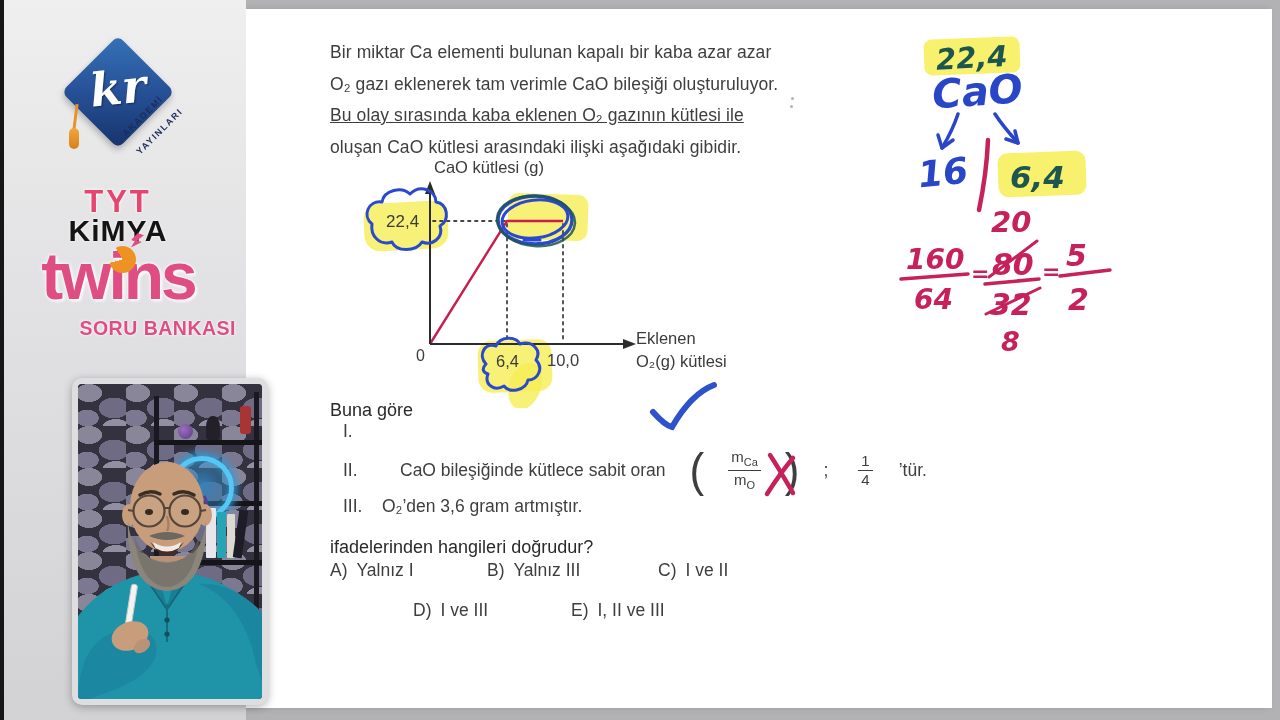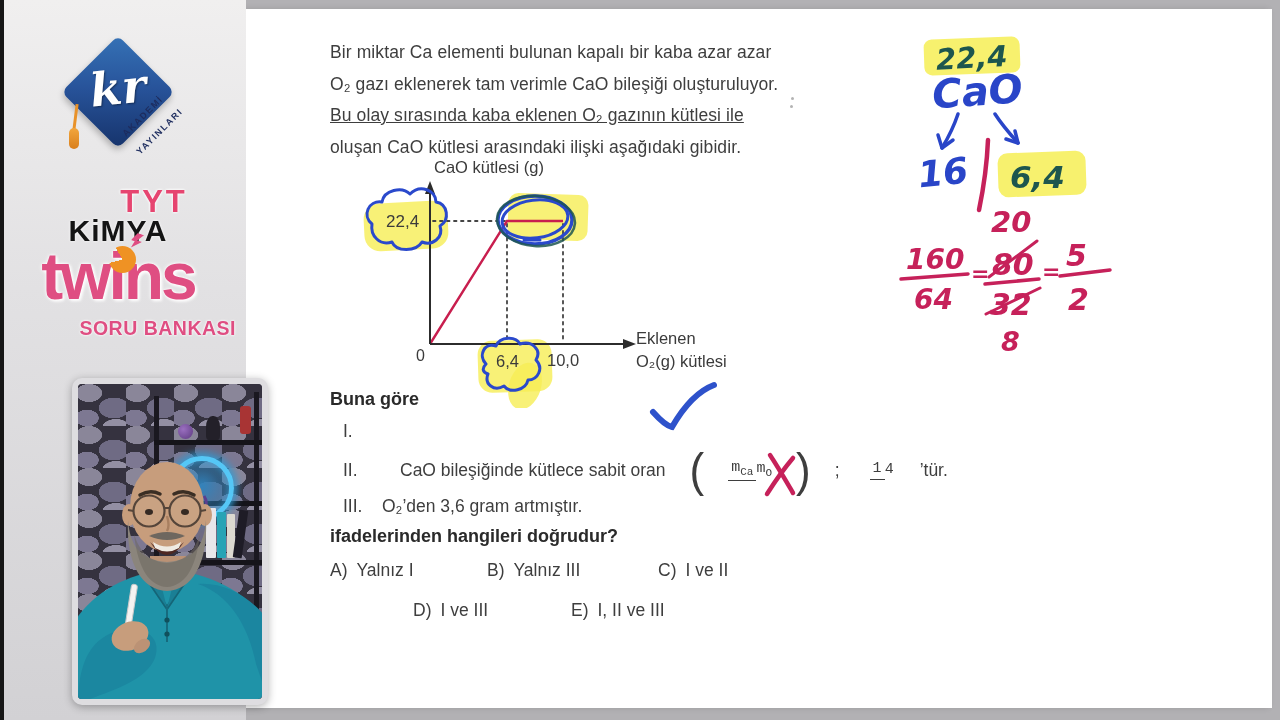"TYT" .exam { margin-left: 36px -> none }
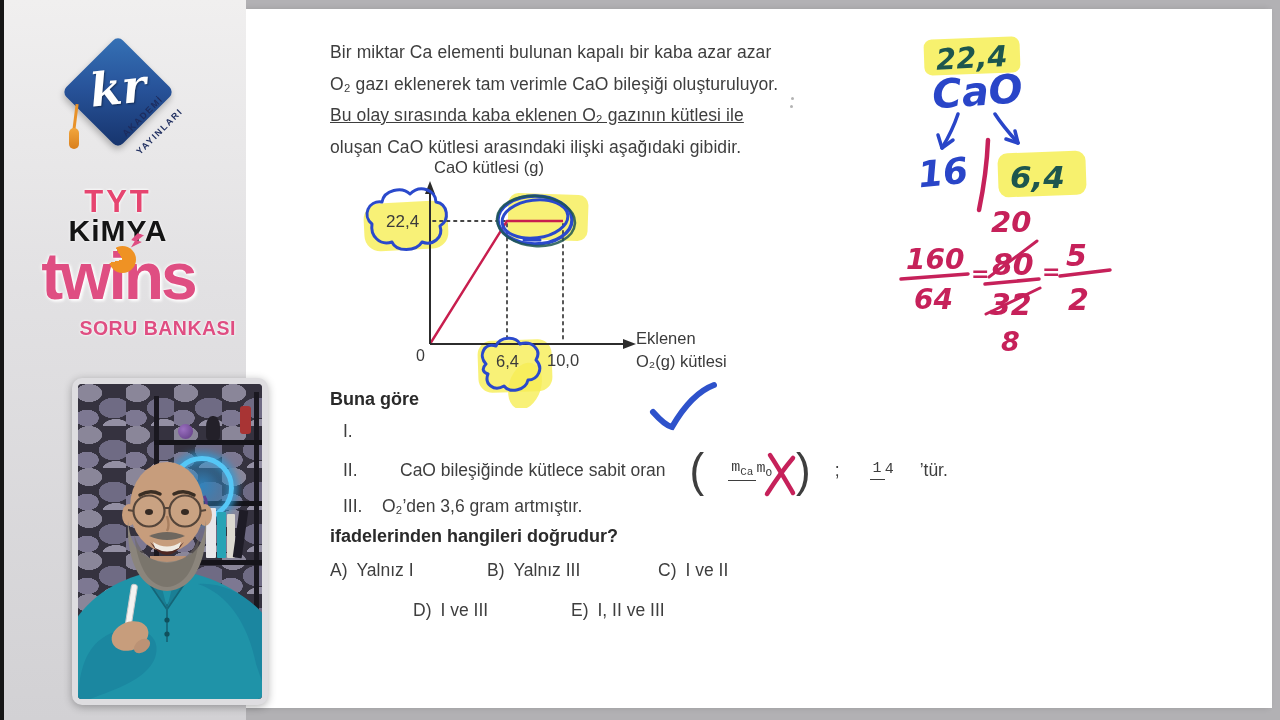"Buna göre" .boldline { font-weight: bold -> normal; margin-top: none -> 11px }
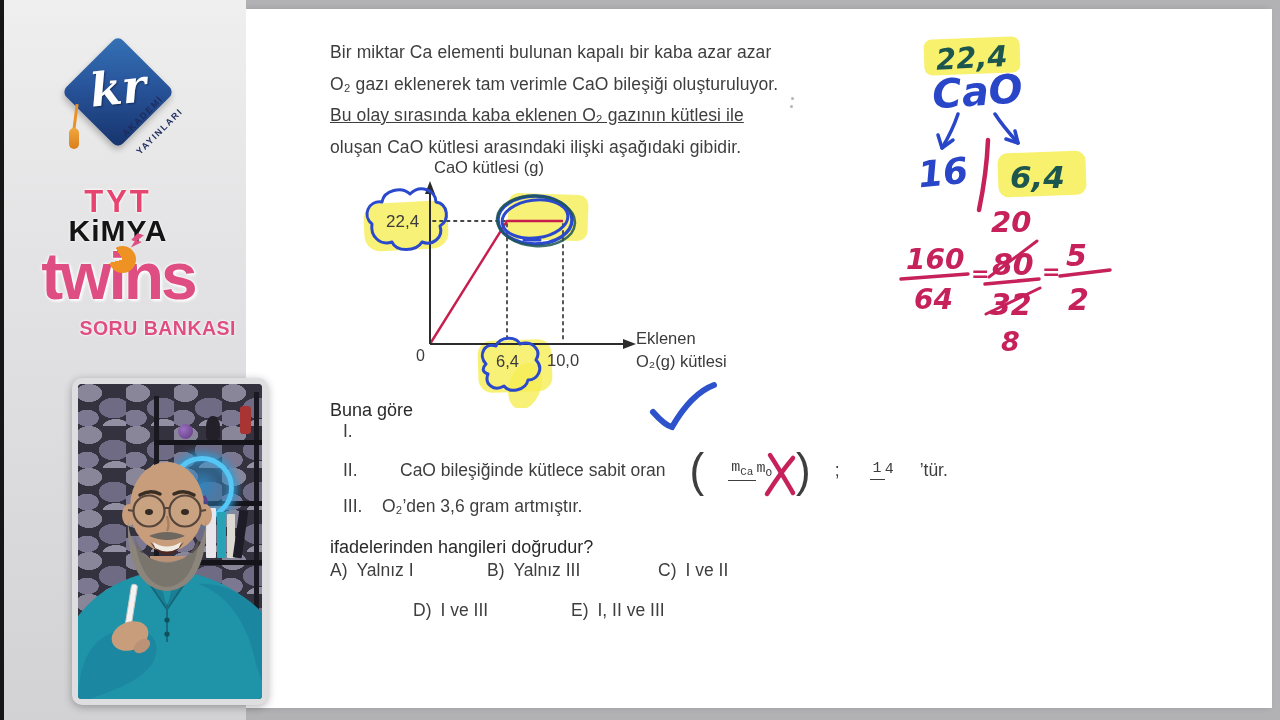"mCa" .frac { flex-direction: row -> column; font-family: Liberation Mono, monospace -> none }
